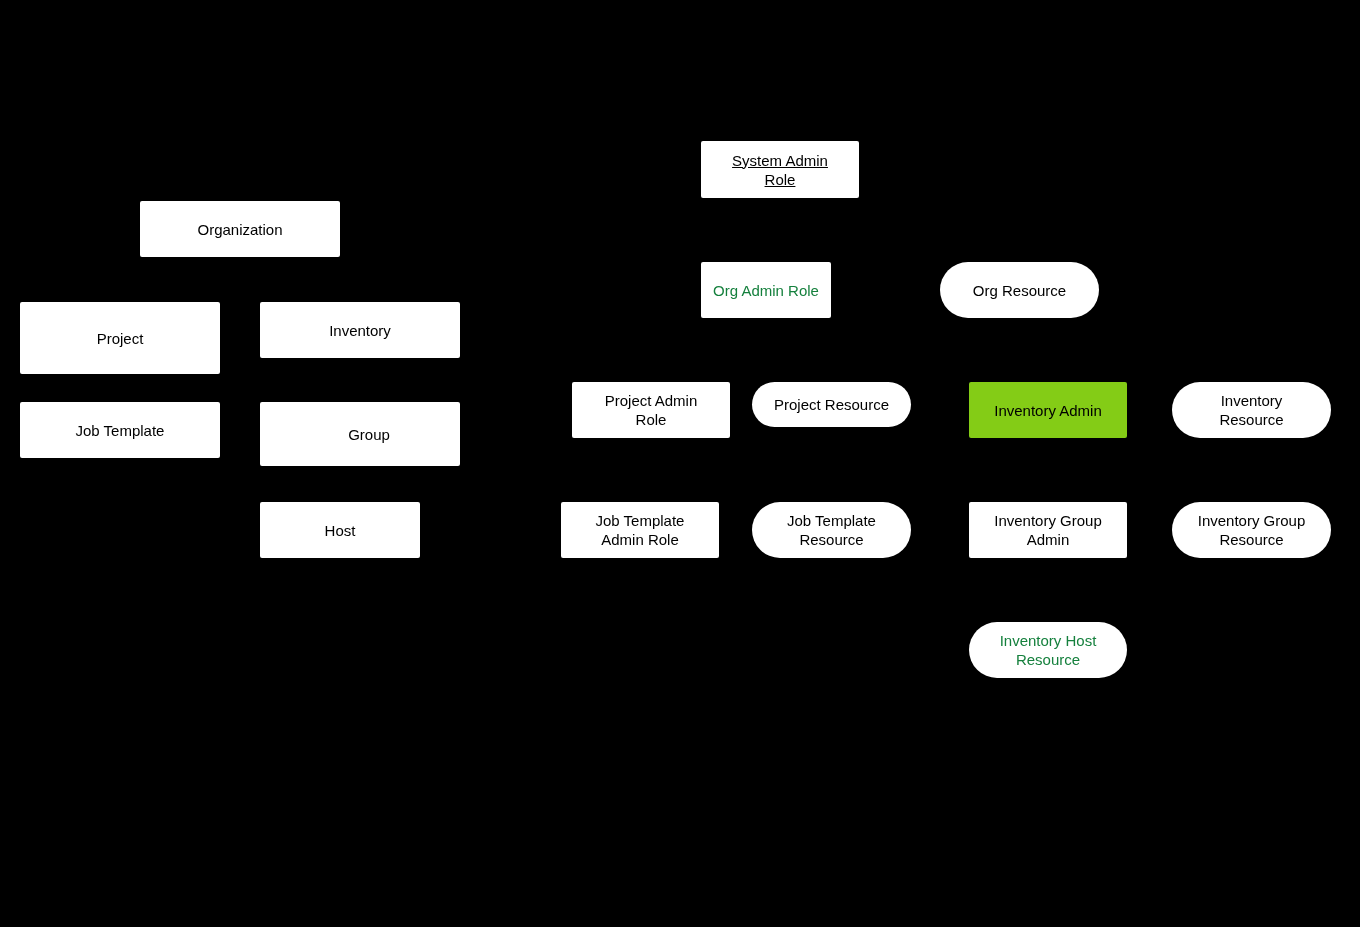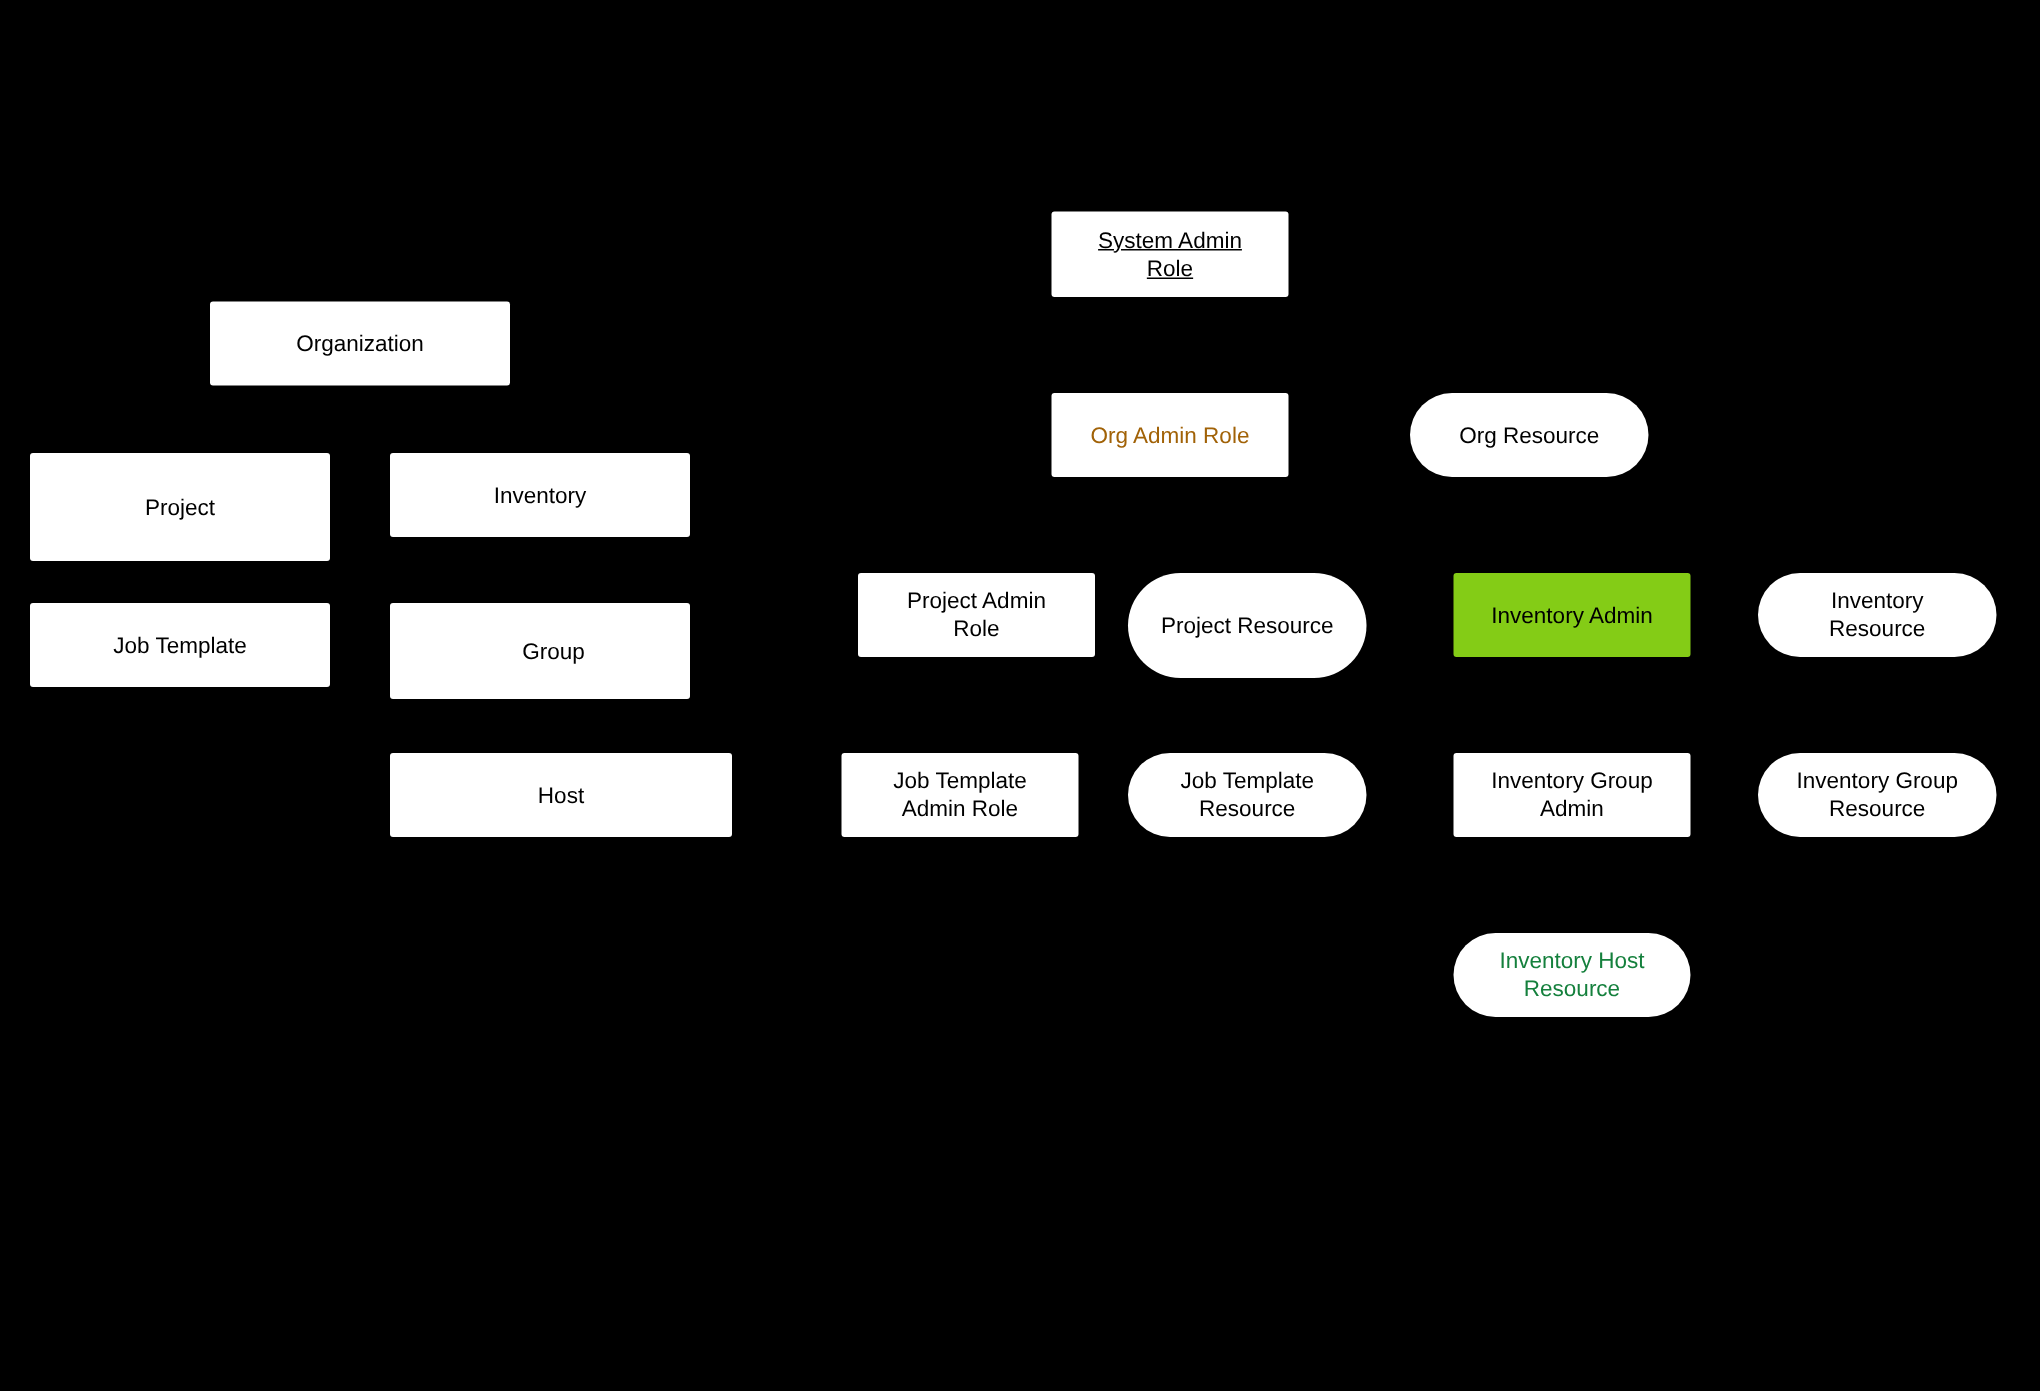"Org Admin Role" div.node { color: #a16207 -> #15803d; width: 158px -> 130px }
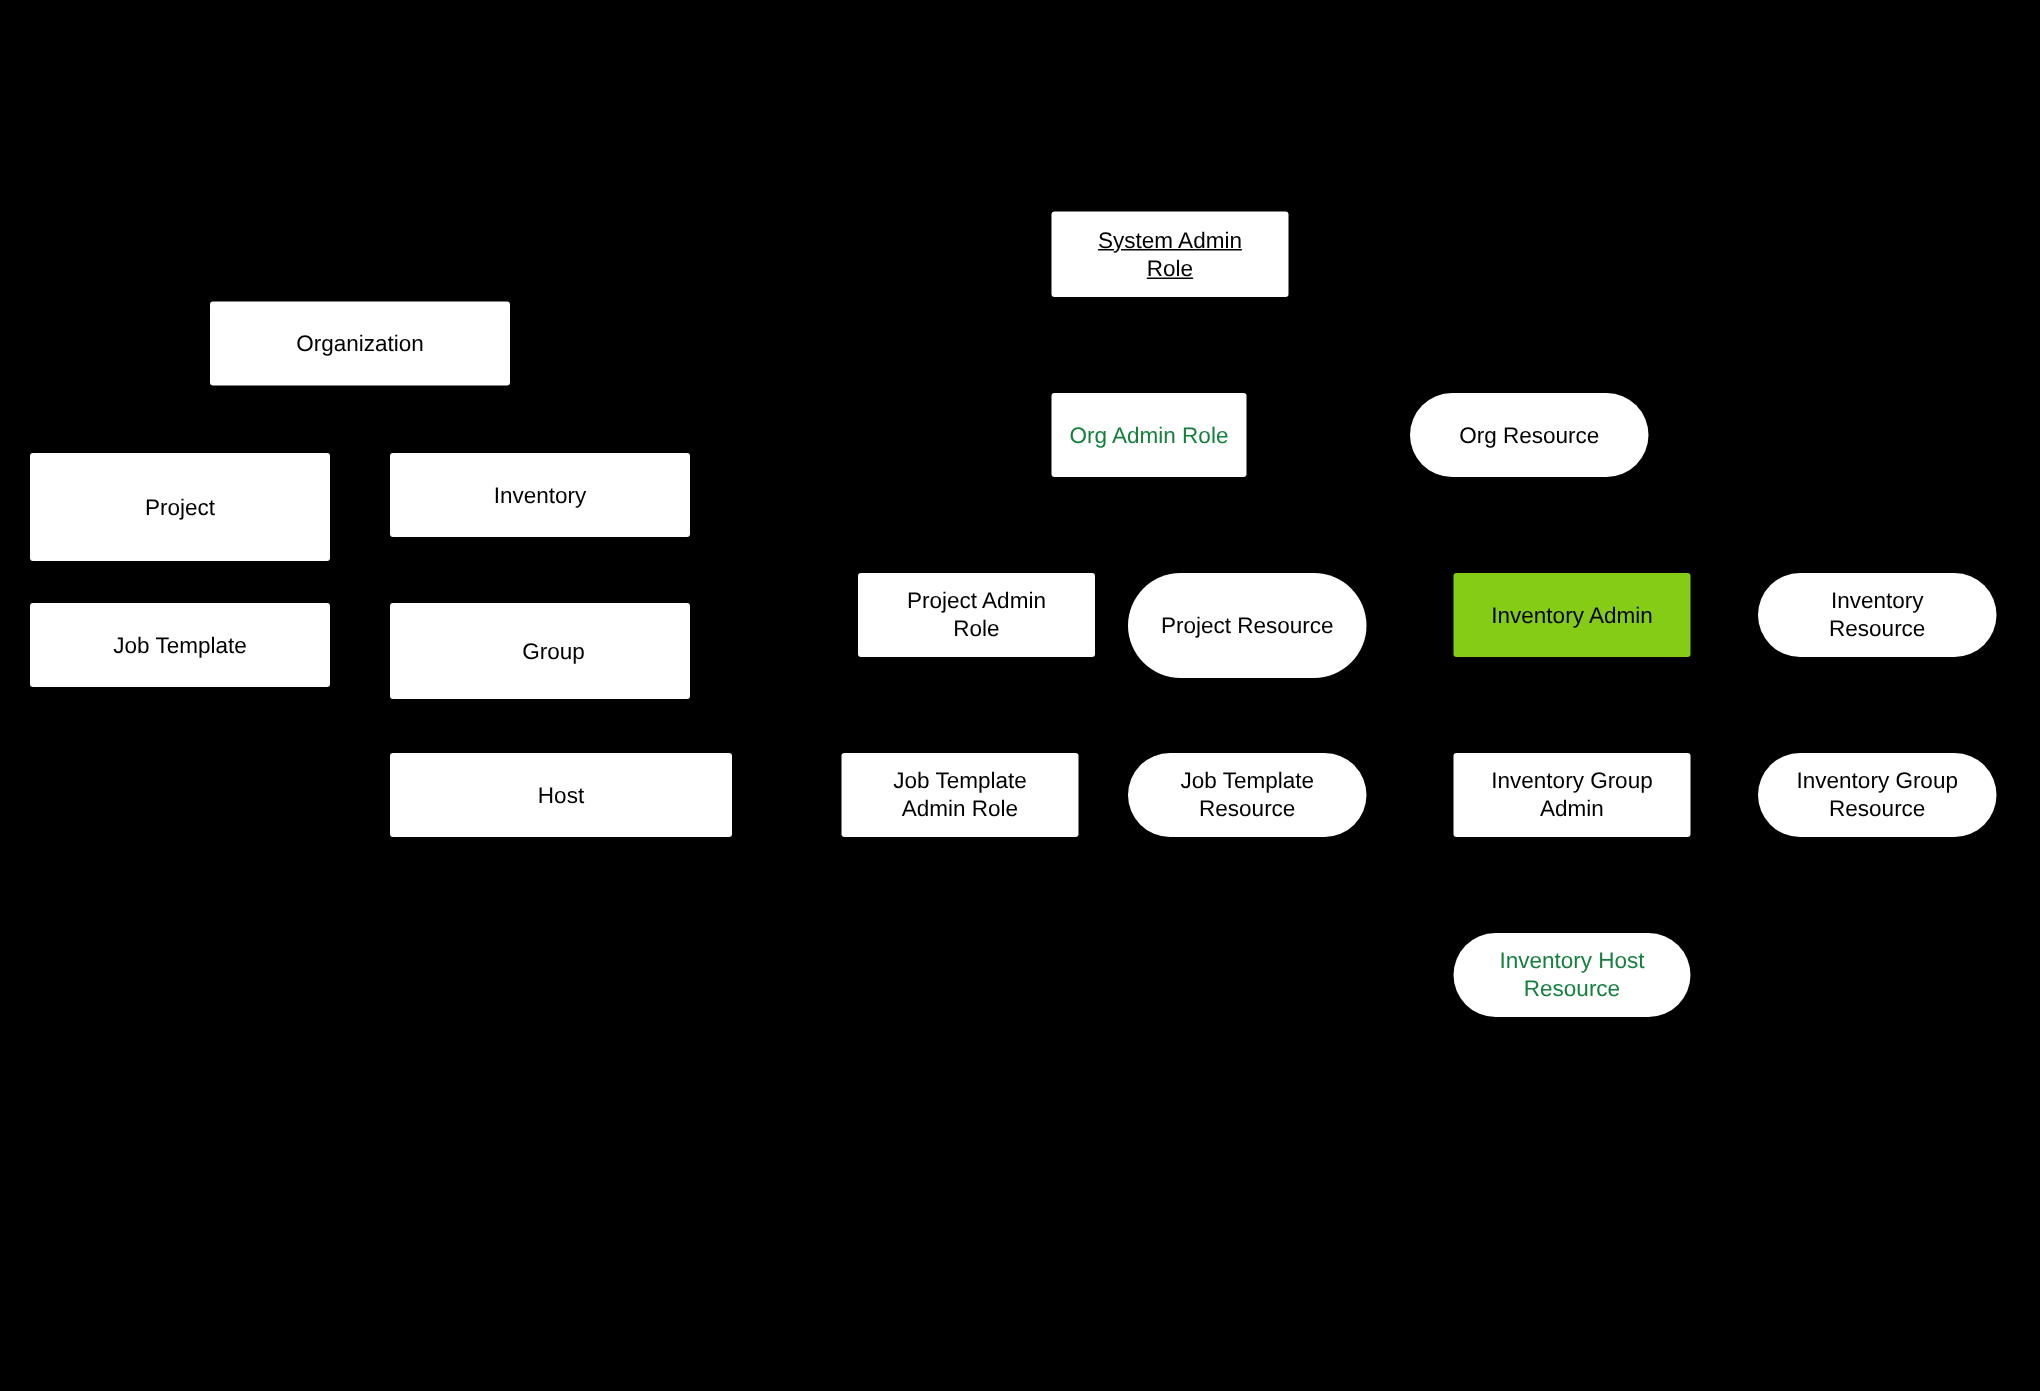"Project Resource" div.node { height: 70px -> 45px }
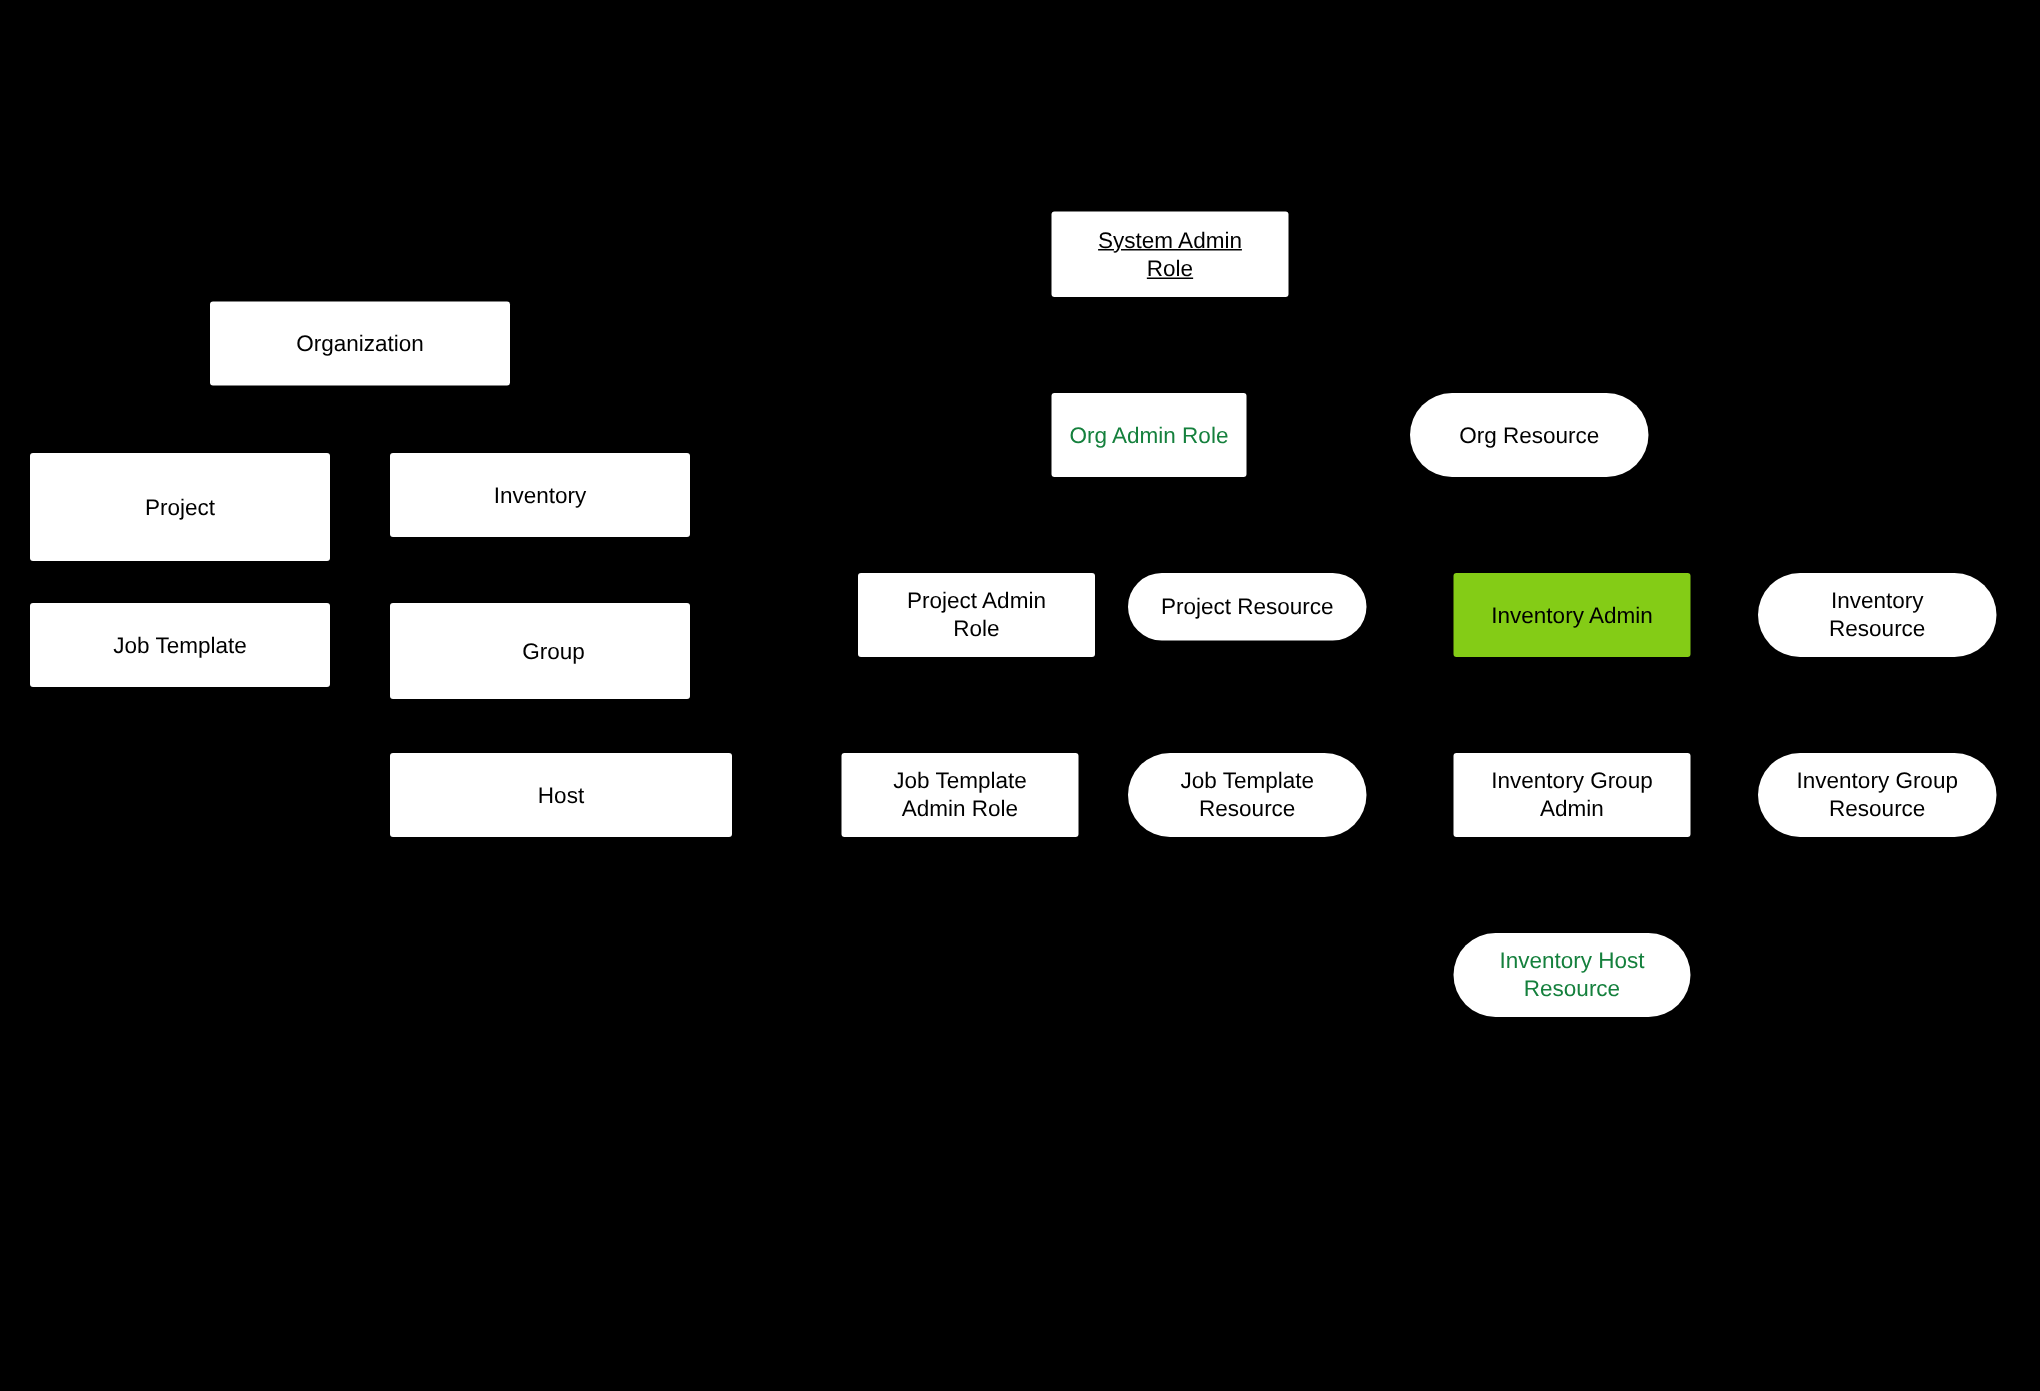"Host" div.node { width: 228px -> 160px }
